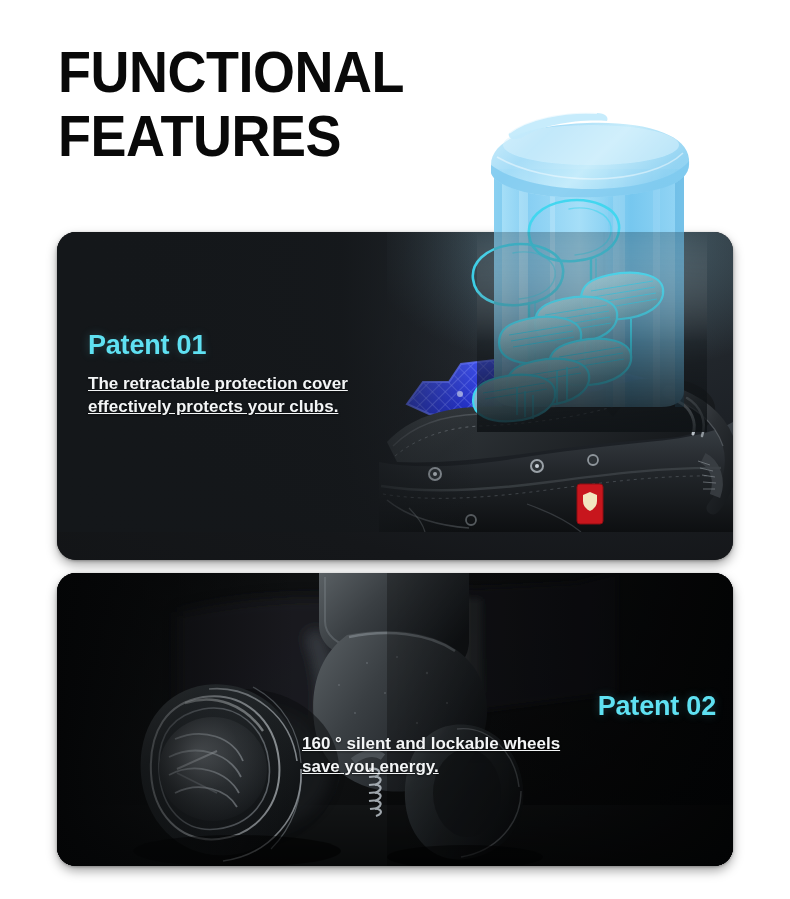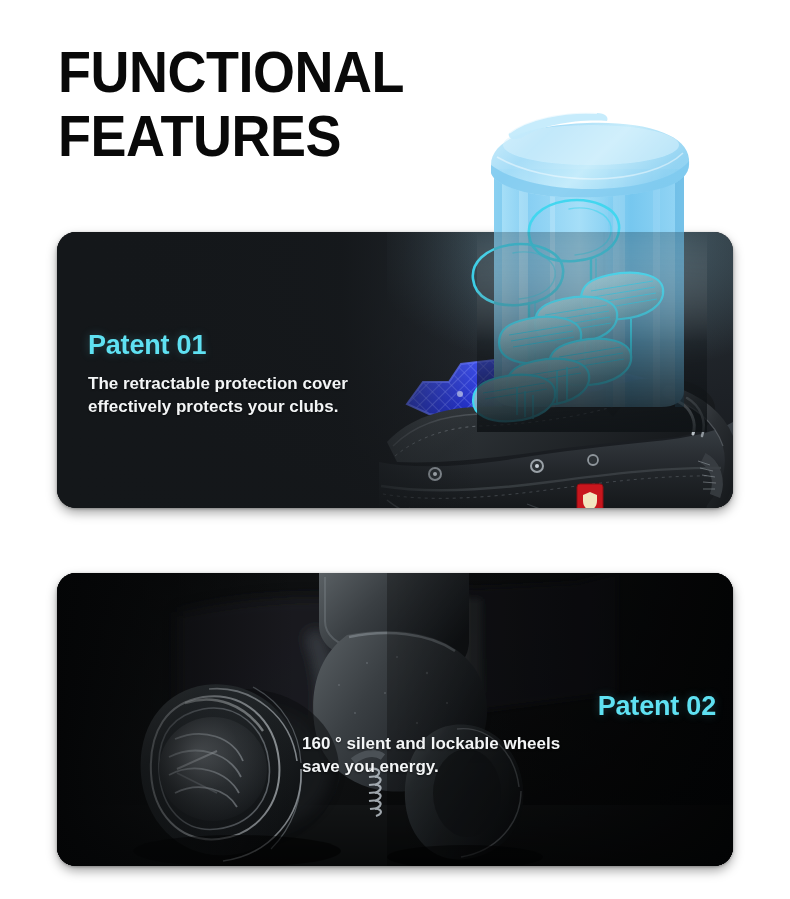"Patent 01" #card-1 { height: 276px -> 328px }
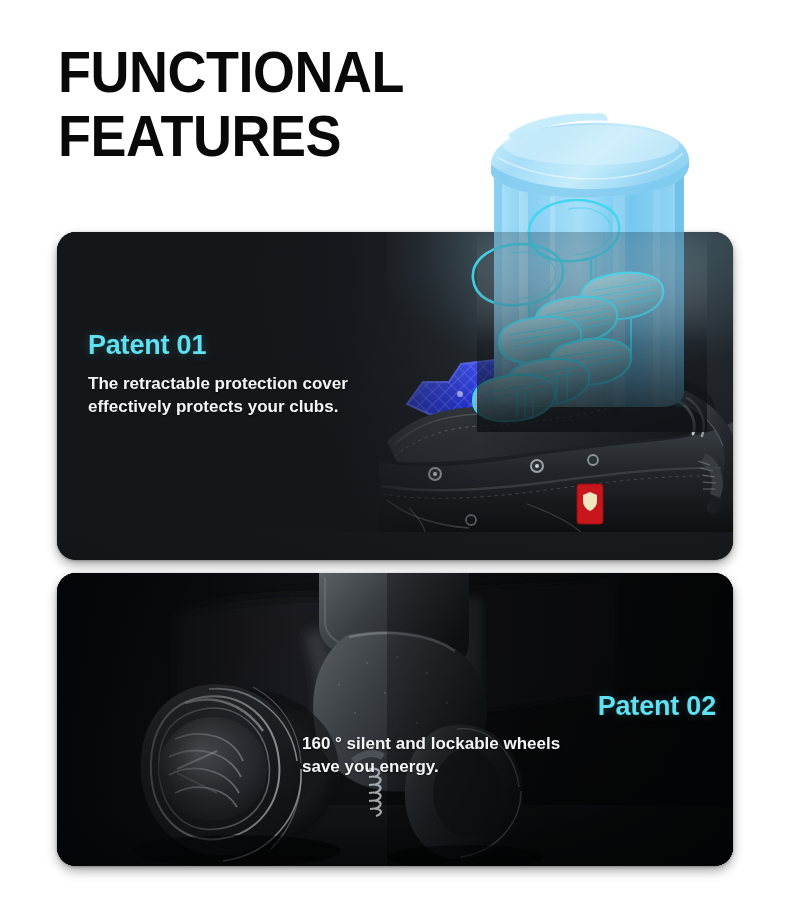"The retractable protection cover" .patent-body { text-decoration: none -> underline }
